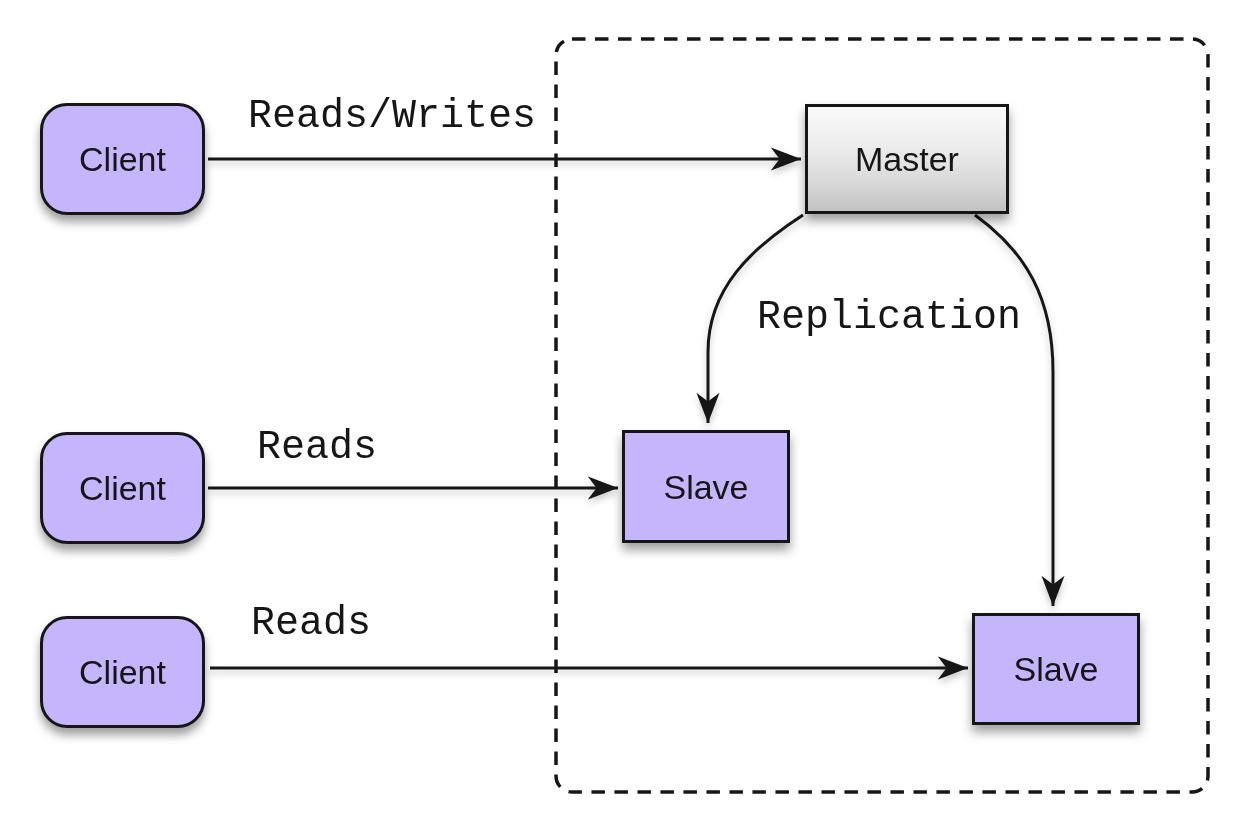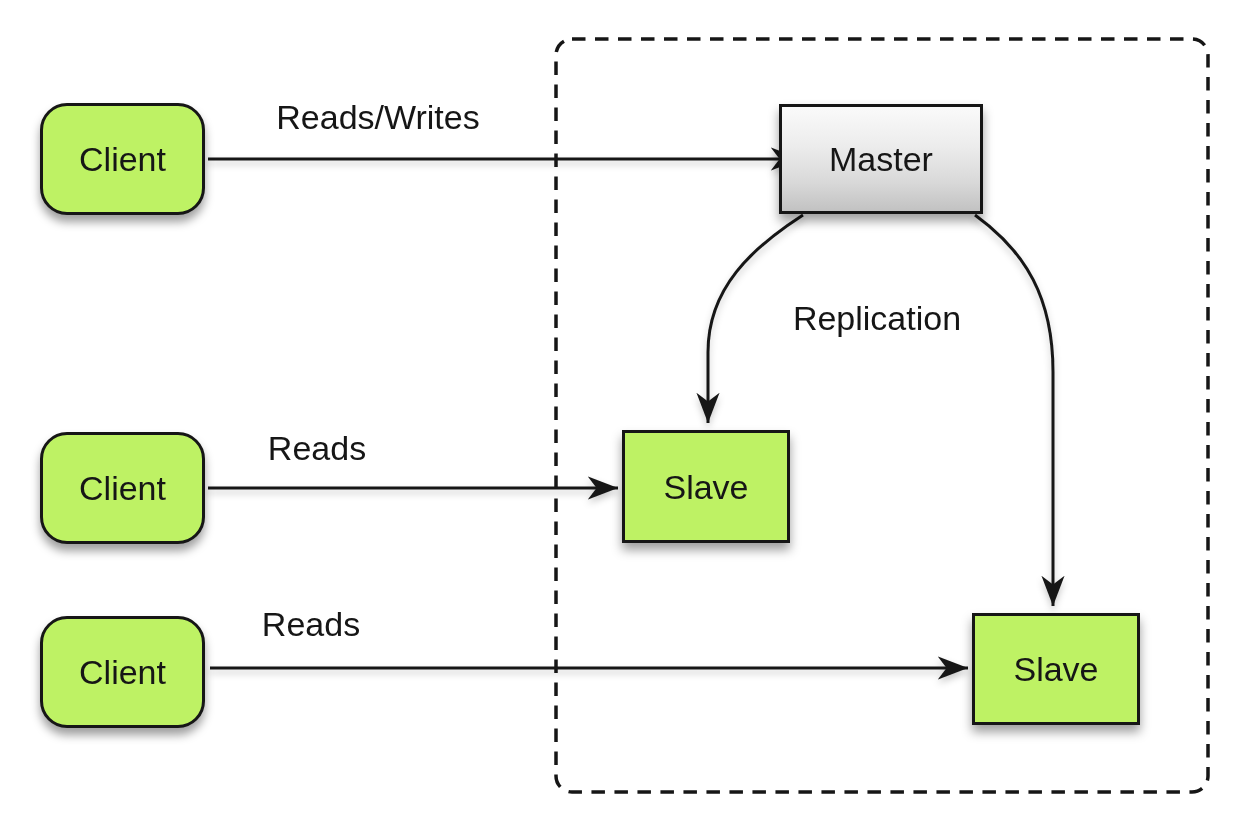"Reads/Writes" .edge-label { font-family: none -> Liberation Mono, monospace; font-size: 34px -> 40px }
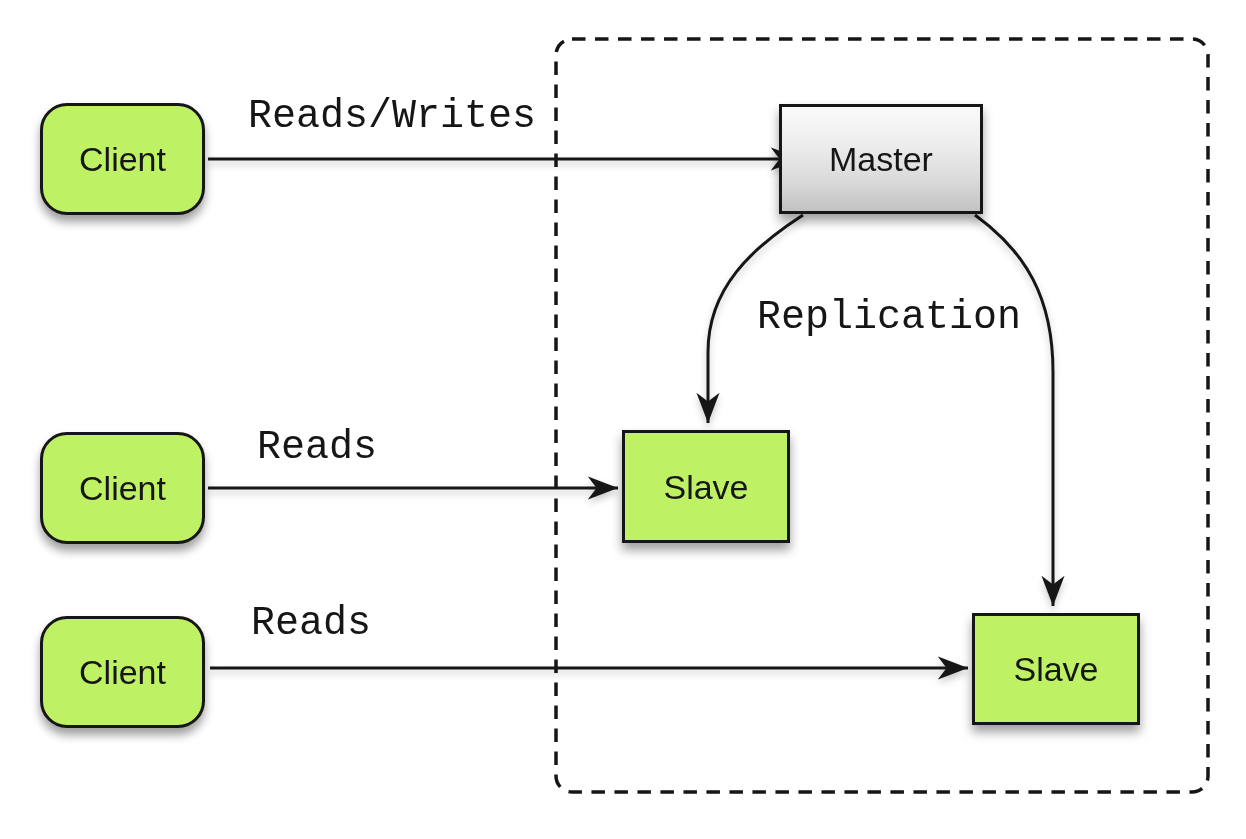"Client" .node { background: #bef264 -> #c4b5fd }
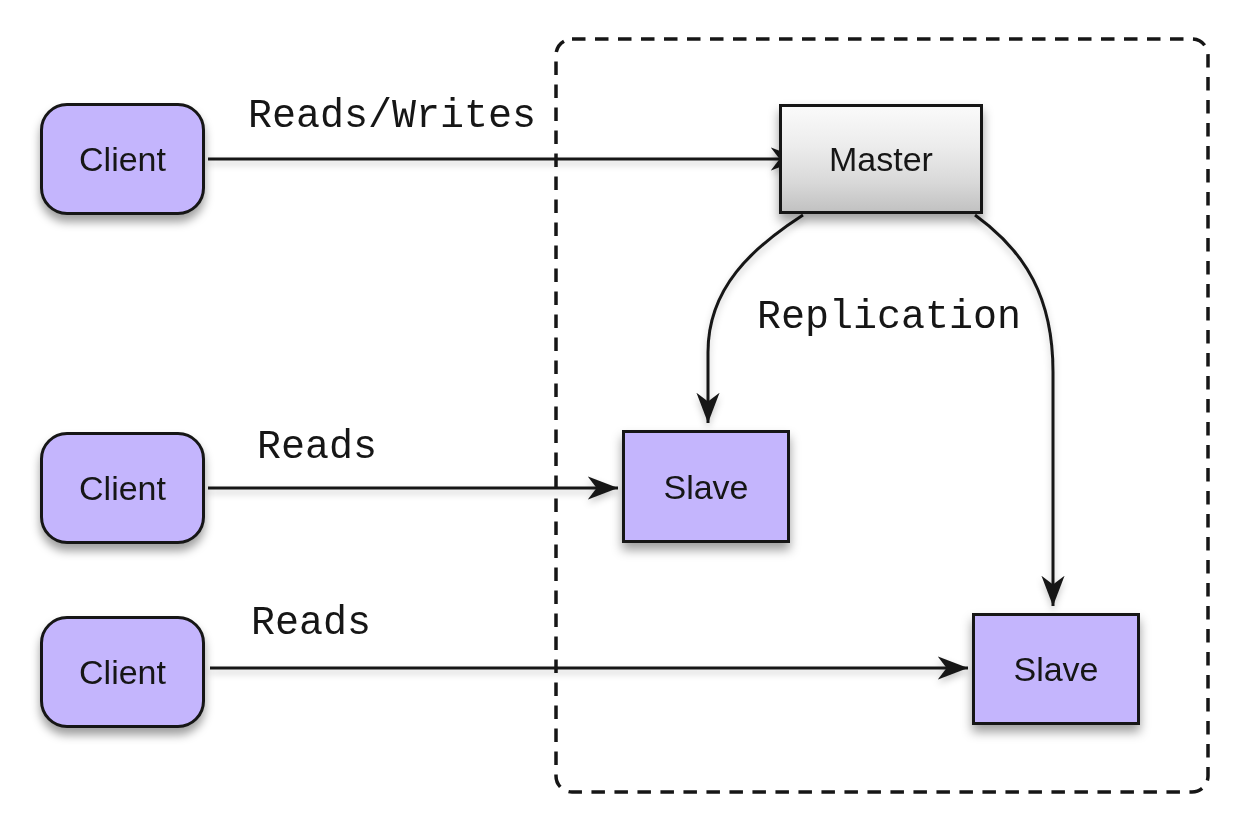"Master" .node--master { left: 779px -> 805px }
